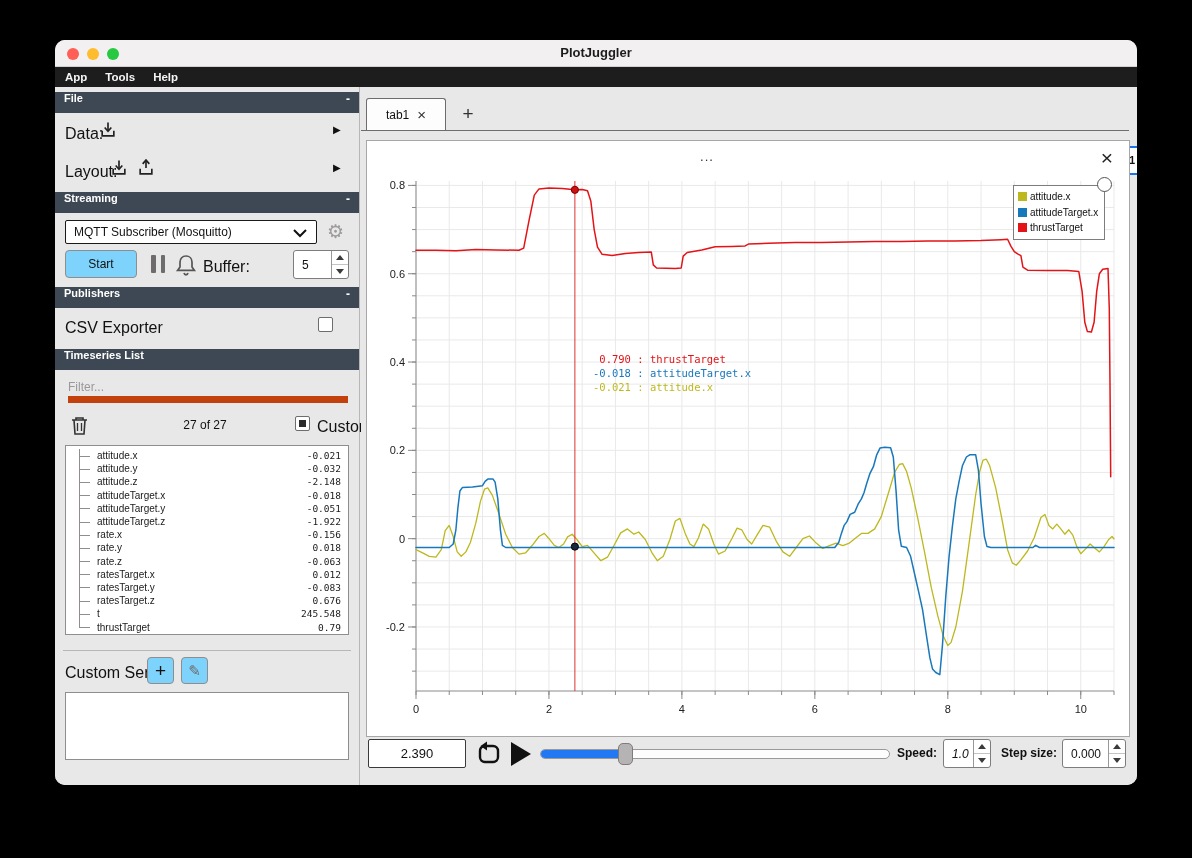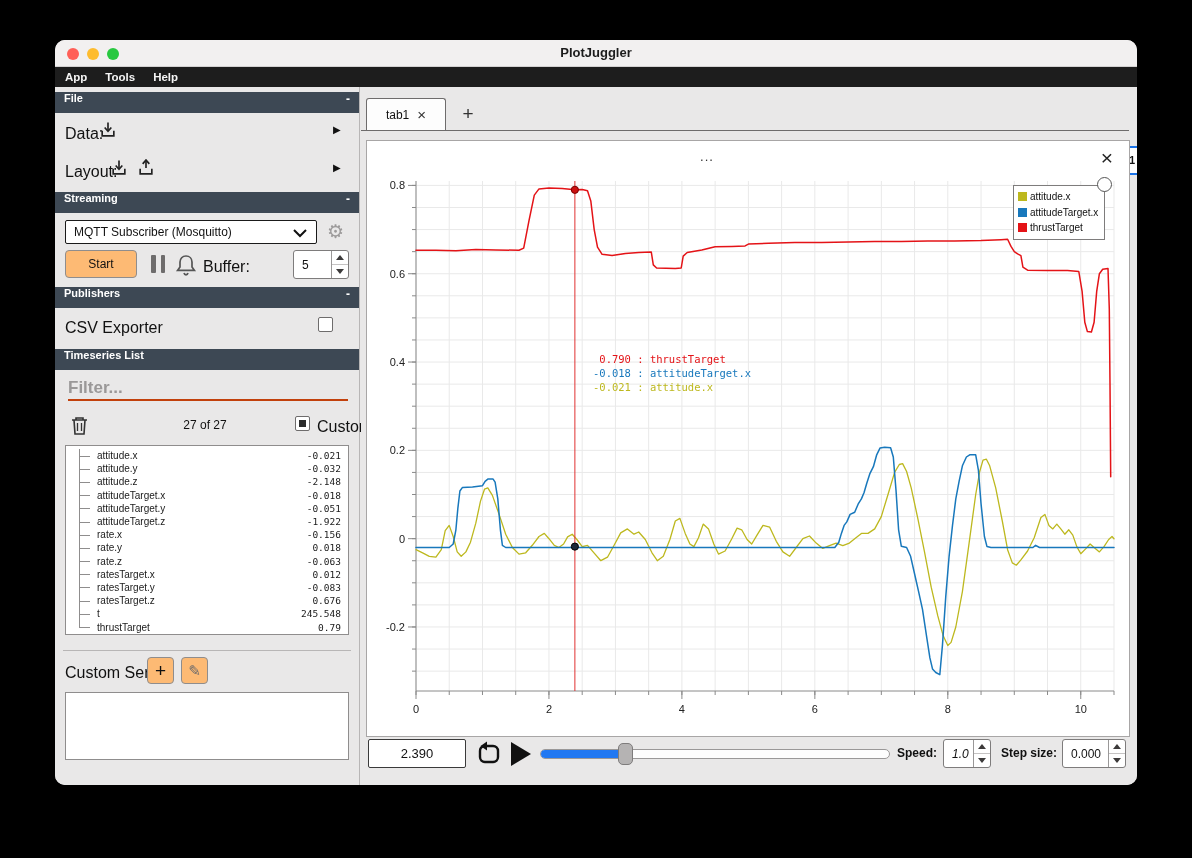"Start" .btn { background: #fdba74 -> #7dd3fc }
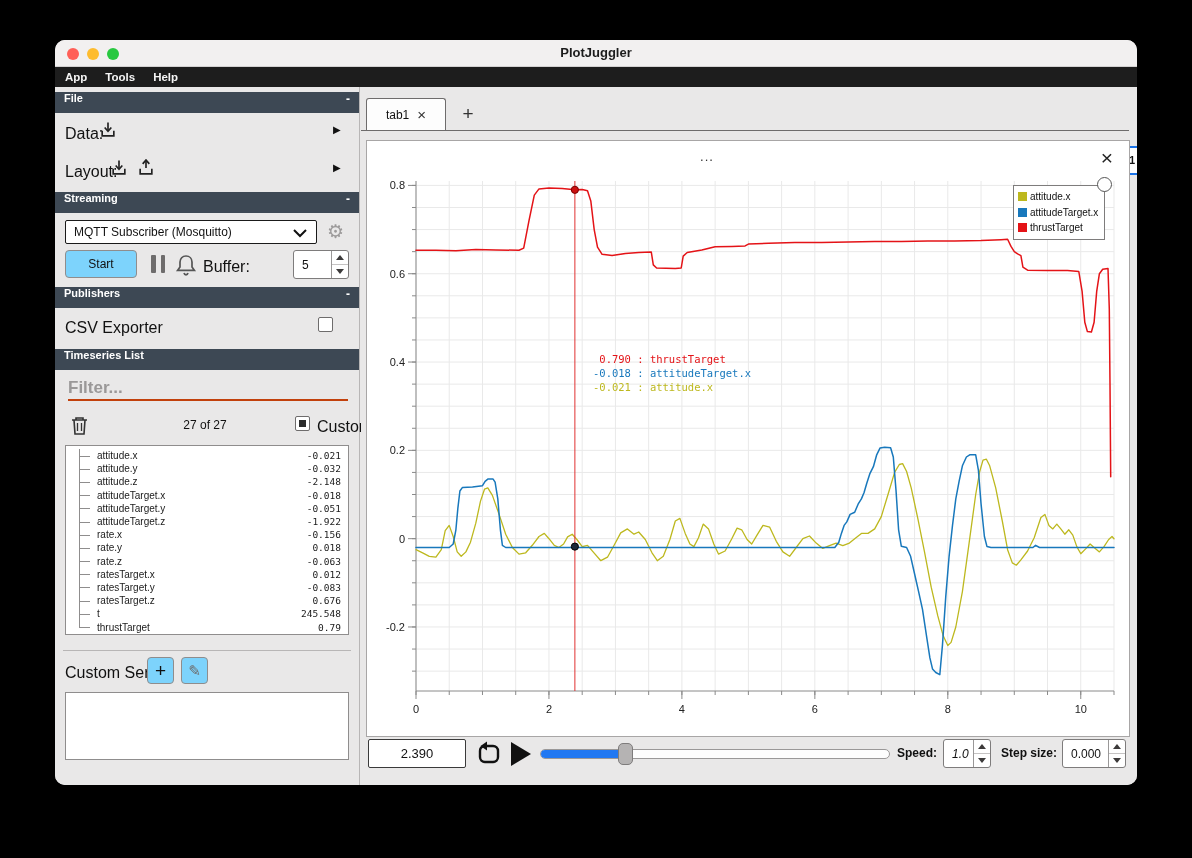"Filter..." .filter-input { border-bottom: 2px solid #c2410c -> 7px solid #c2410c; font-size: 17px -> 12px; font-weight: bold -> none }
